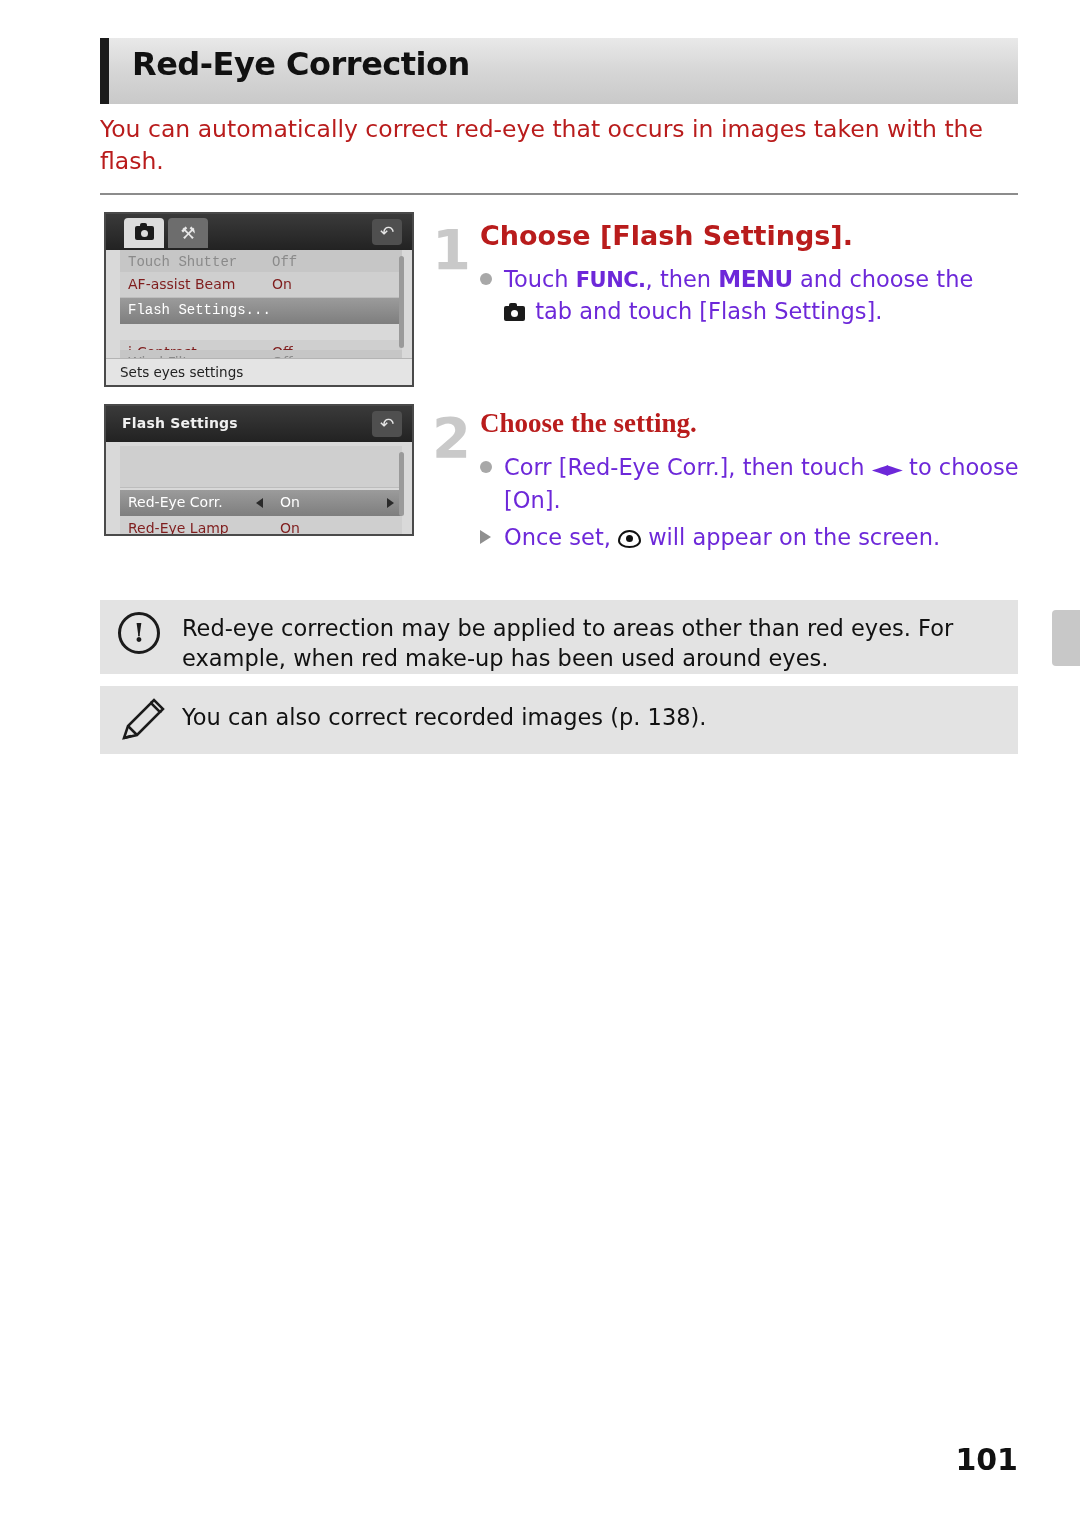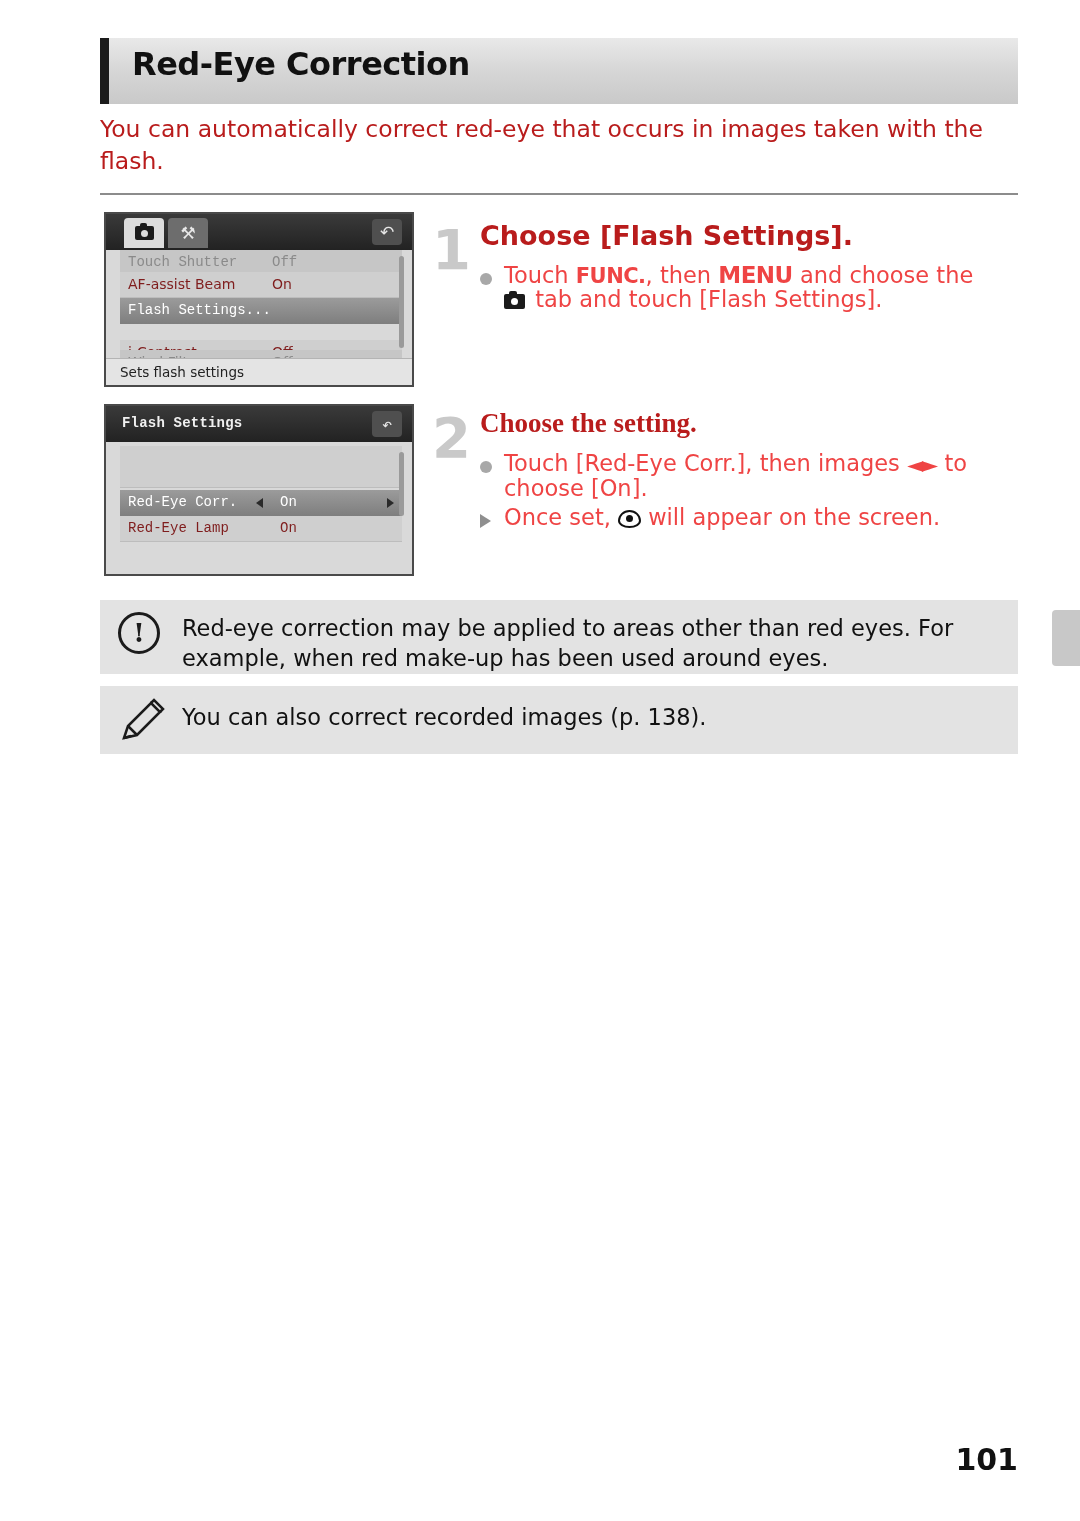"Touch FUNC., then MENU and" .step-body { color: #ef4444 -> #6d28d9; line-height: 23px -> 31px }
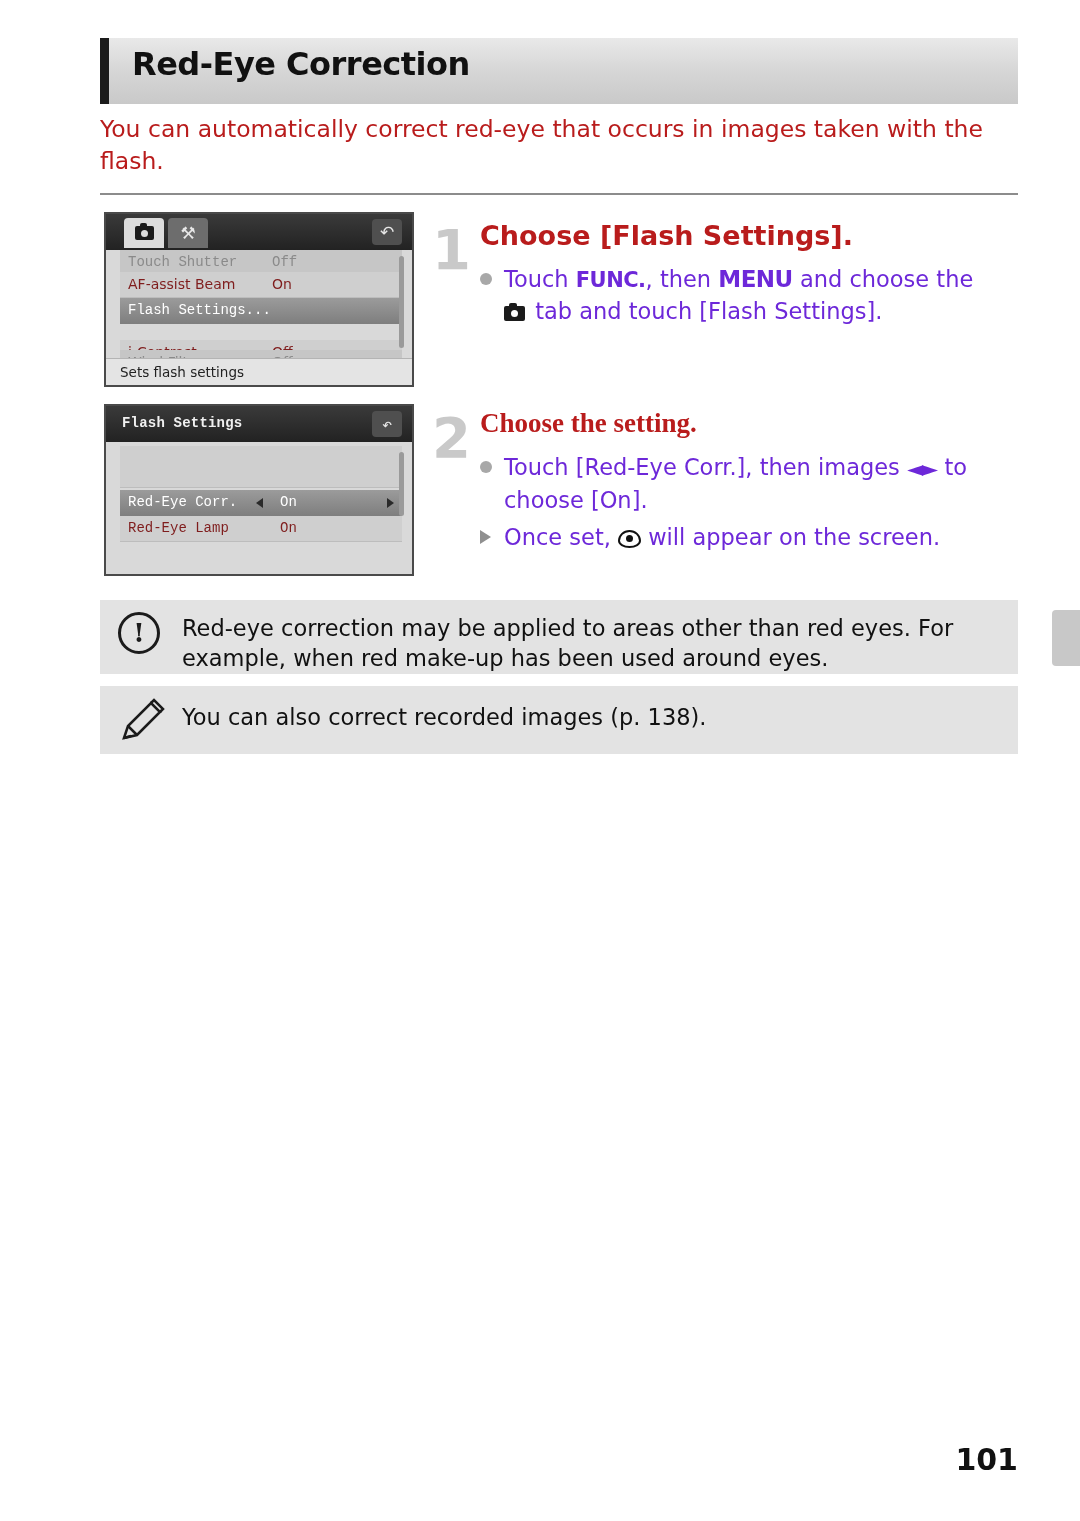"Sets flash settings" span { text: flash -> eyes }
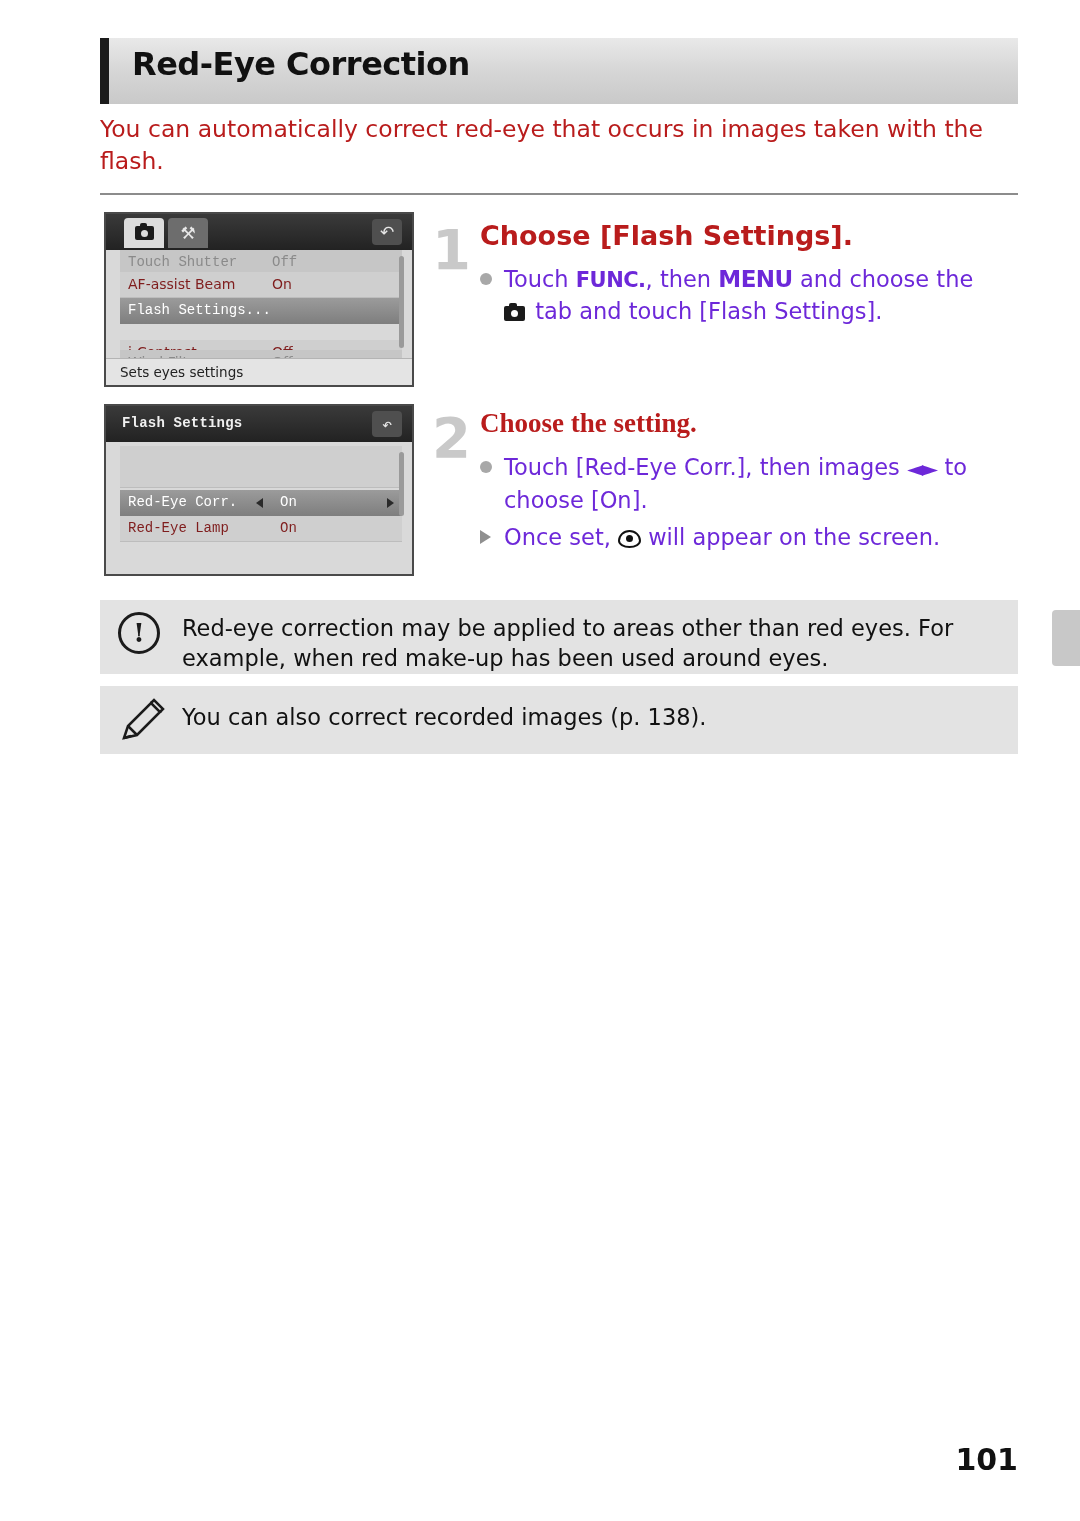"Flash Settings" .screen2 { font-family: Liberation Mono, monospace -> none; height: 172px -> 132px }
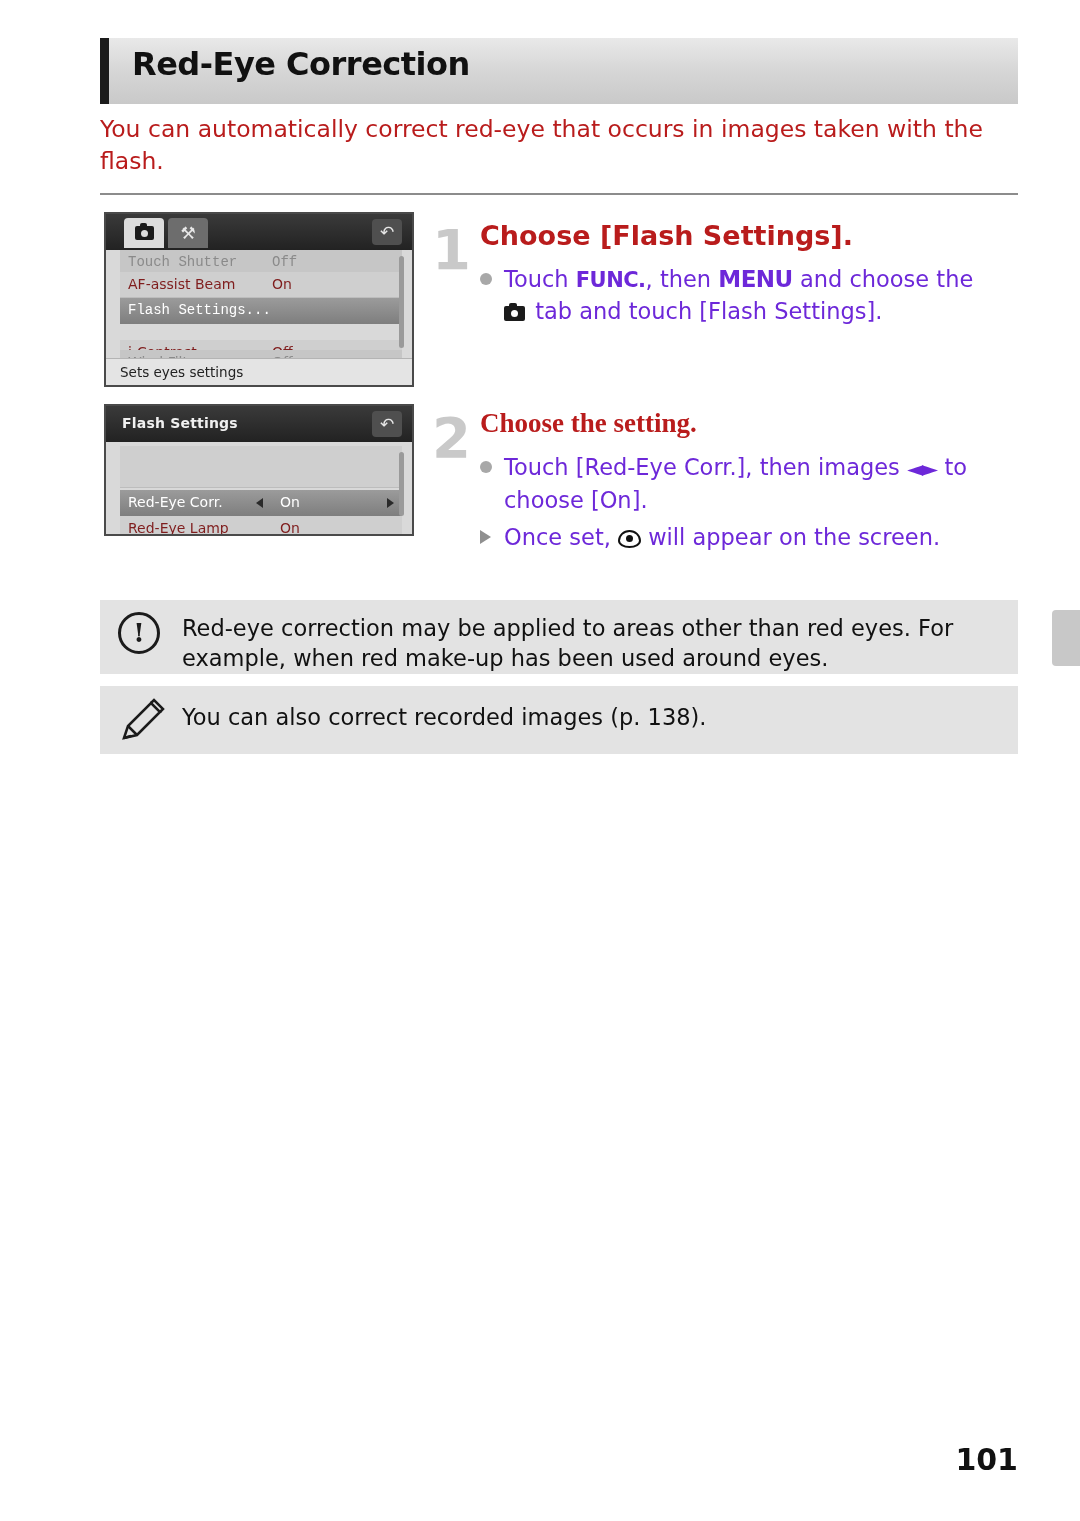"Touch [Red-Eye Corr.], then images" span { text: Touch [Red-Eye Corr.], then images -> Corr [Red-Eye Corr.], then touch }
